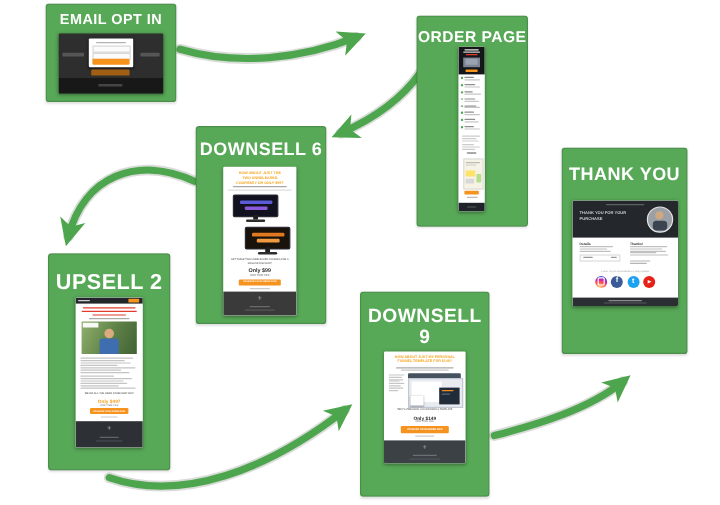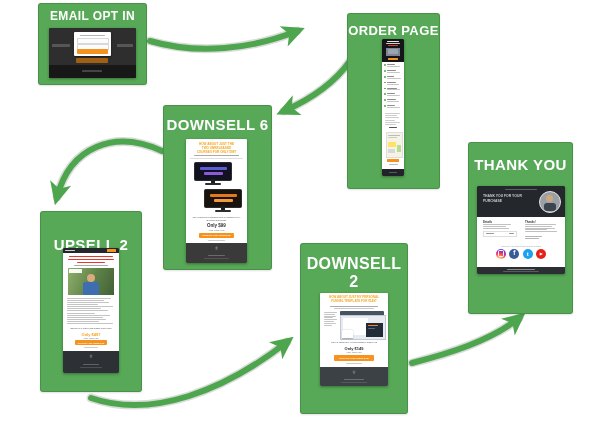"THANK YOU" section.card { top: 142px -> 123px }
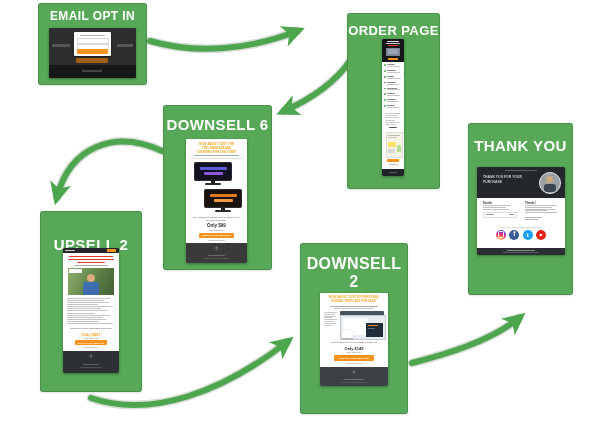"UPSELL 2" h2.card-title { font-size: 15px -> 18px; top: 24px -> 13px }
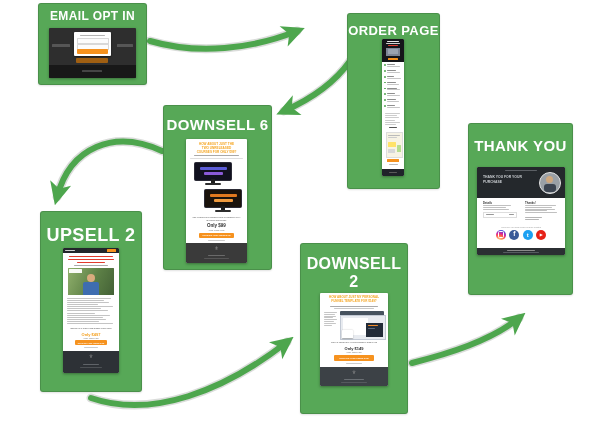"DOWNSELL 2" h2.card-title { text: 2 -> 9 }
